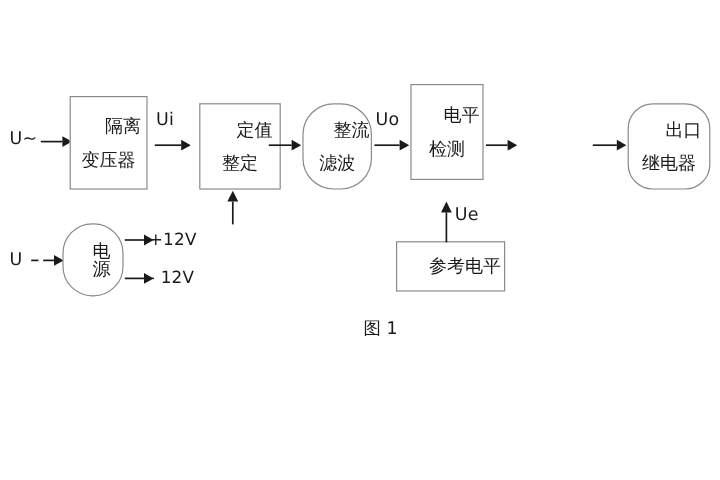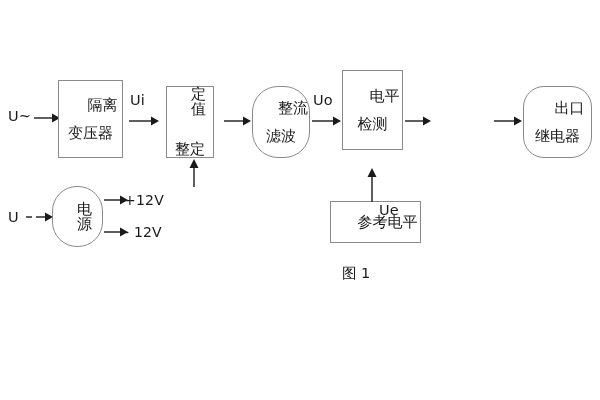"定值" div.block { justify-content: space-between -> none; width: 48px -> 68px }
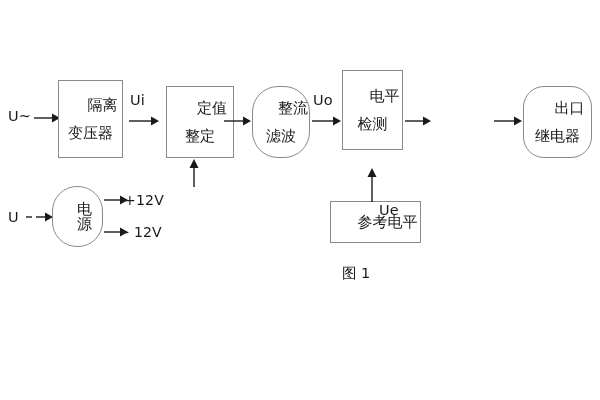"Ue" div.sig { margin-top: 31px -> none }
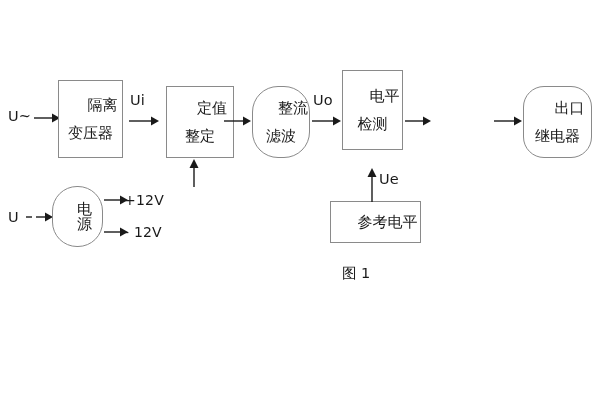"图 1" .caption { margin-left: 39px -> none }
